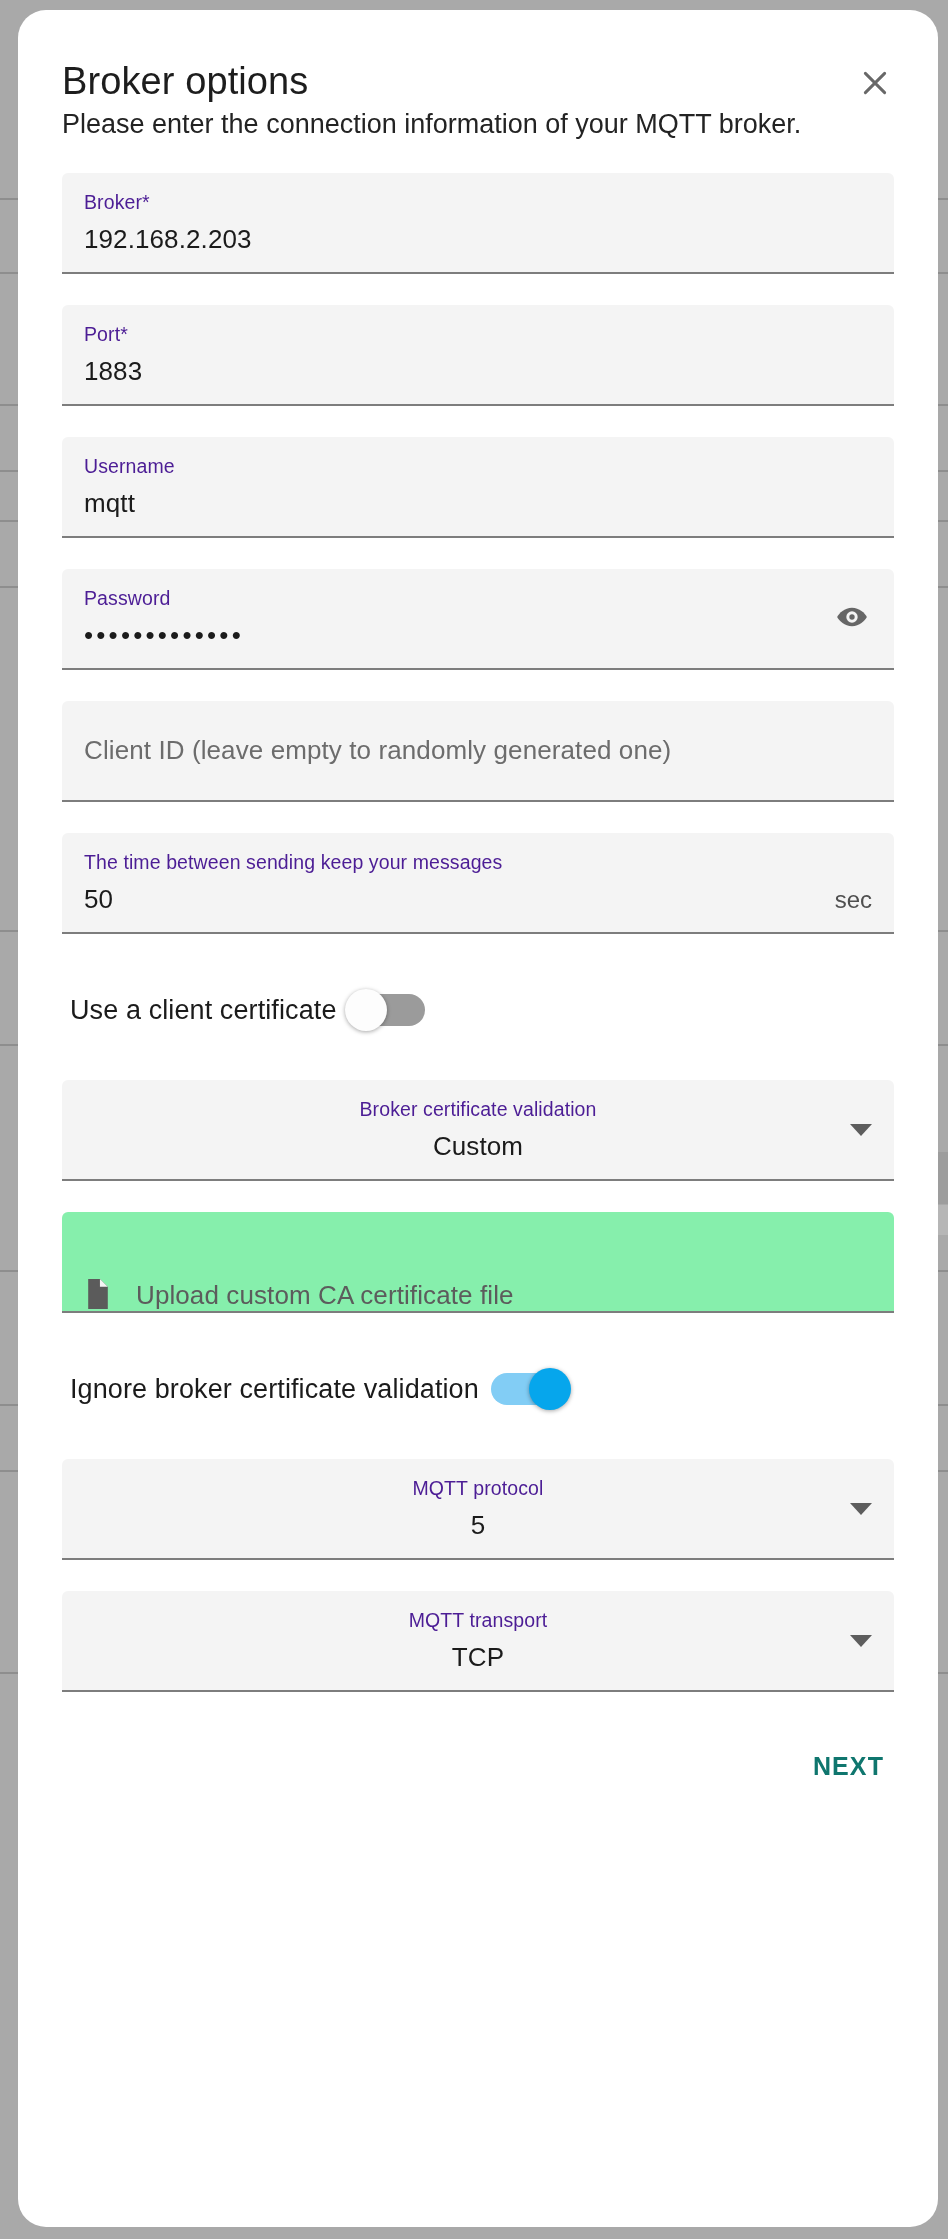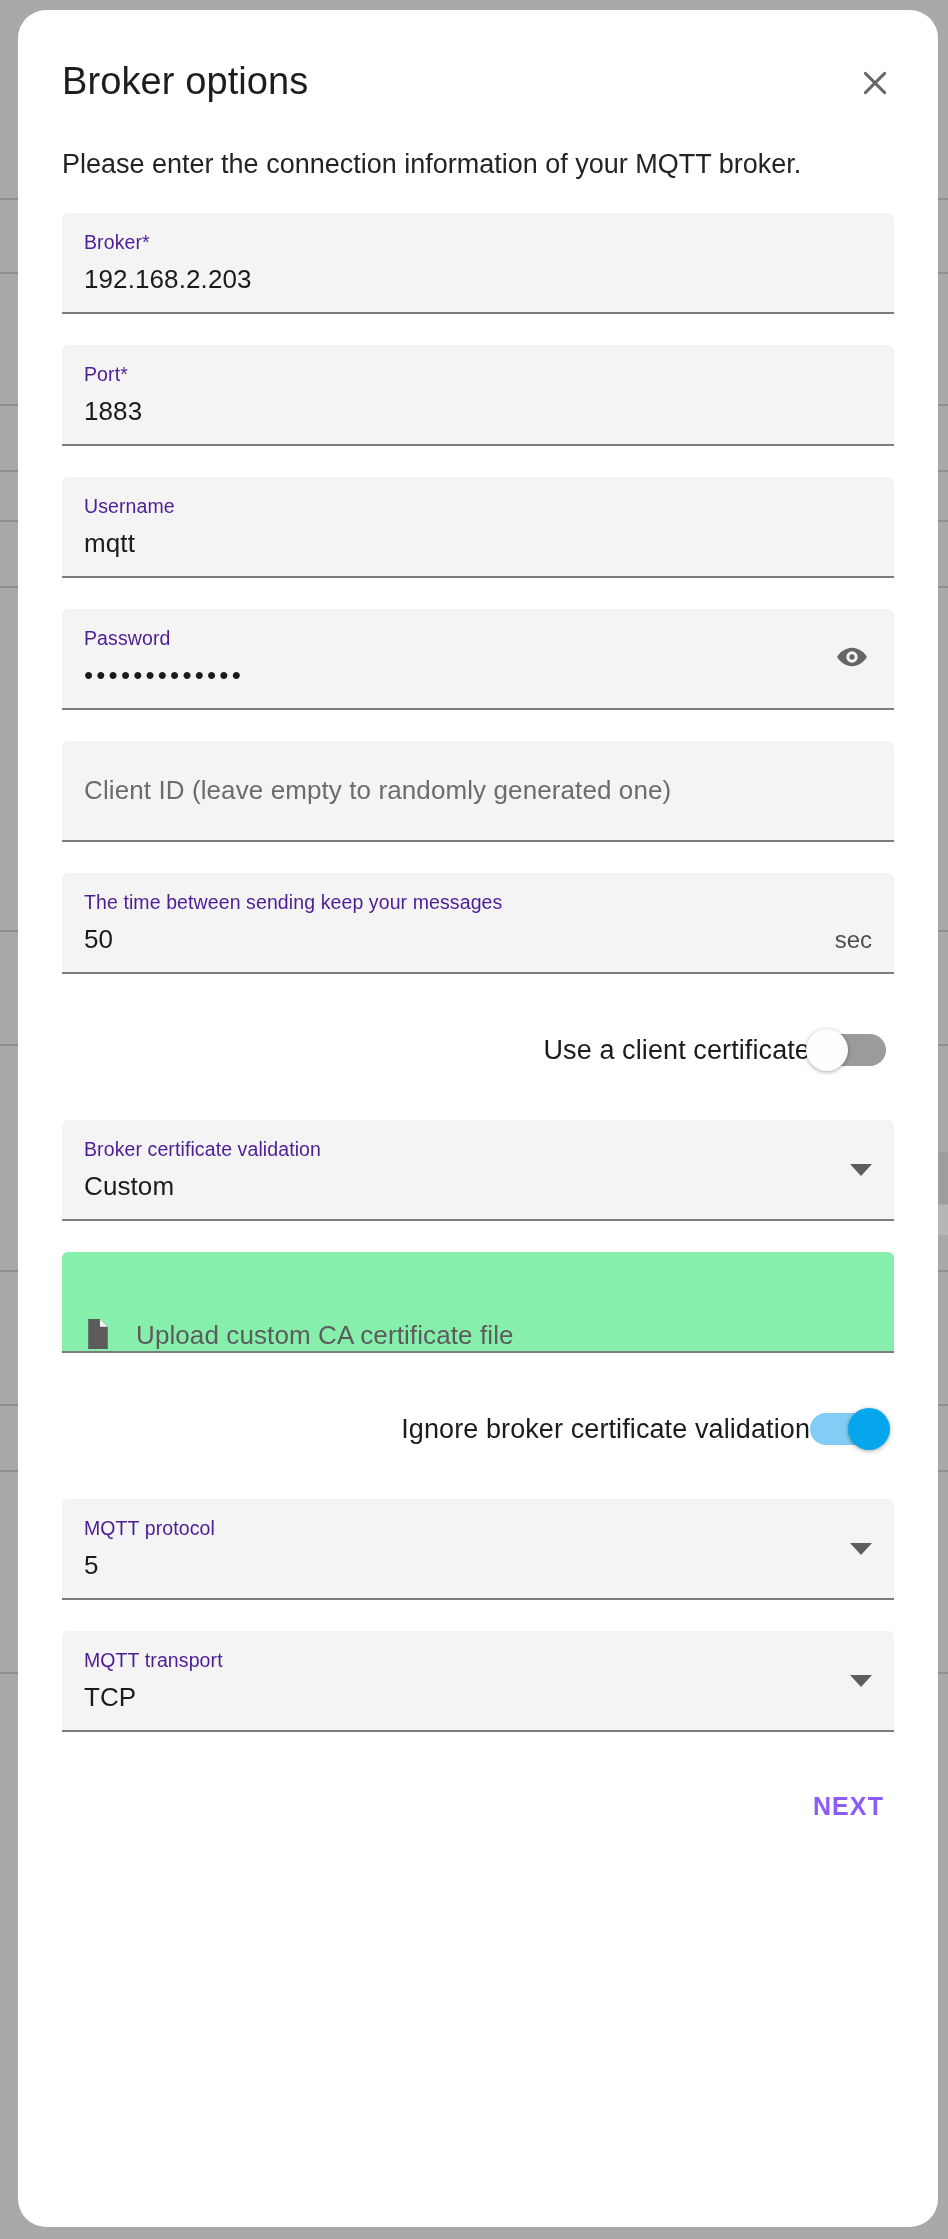"Please enter the connection information" .modal-subtitle { margin-top: 40px -> none }
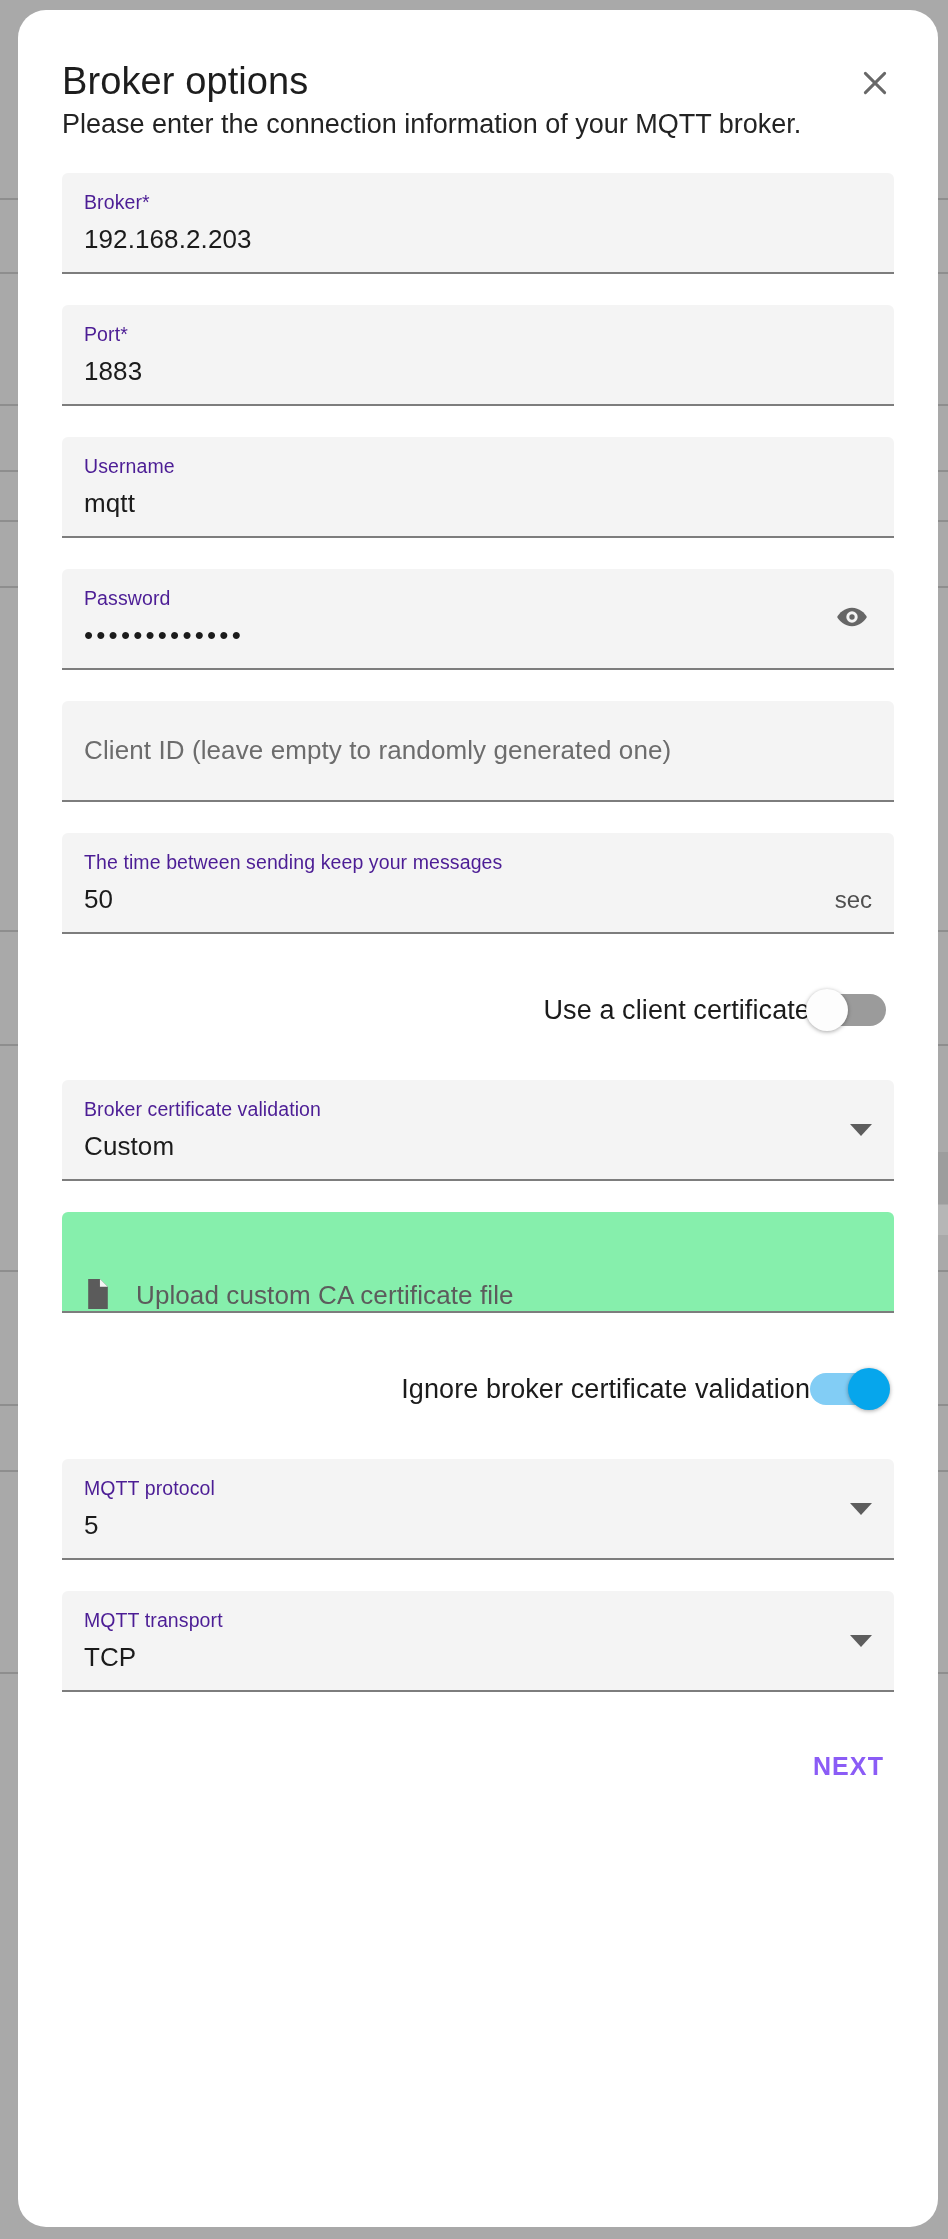"Use a client certificate" .toggle-row { gap: none -> 12px; justify-content: flex-end -> flex-start }
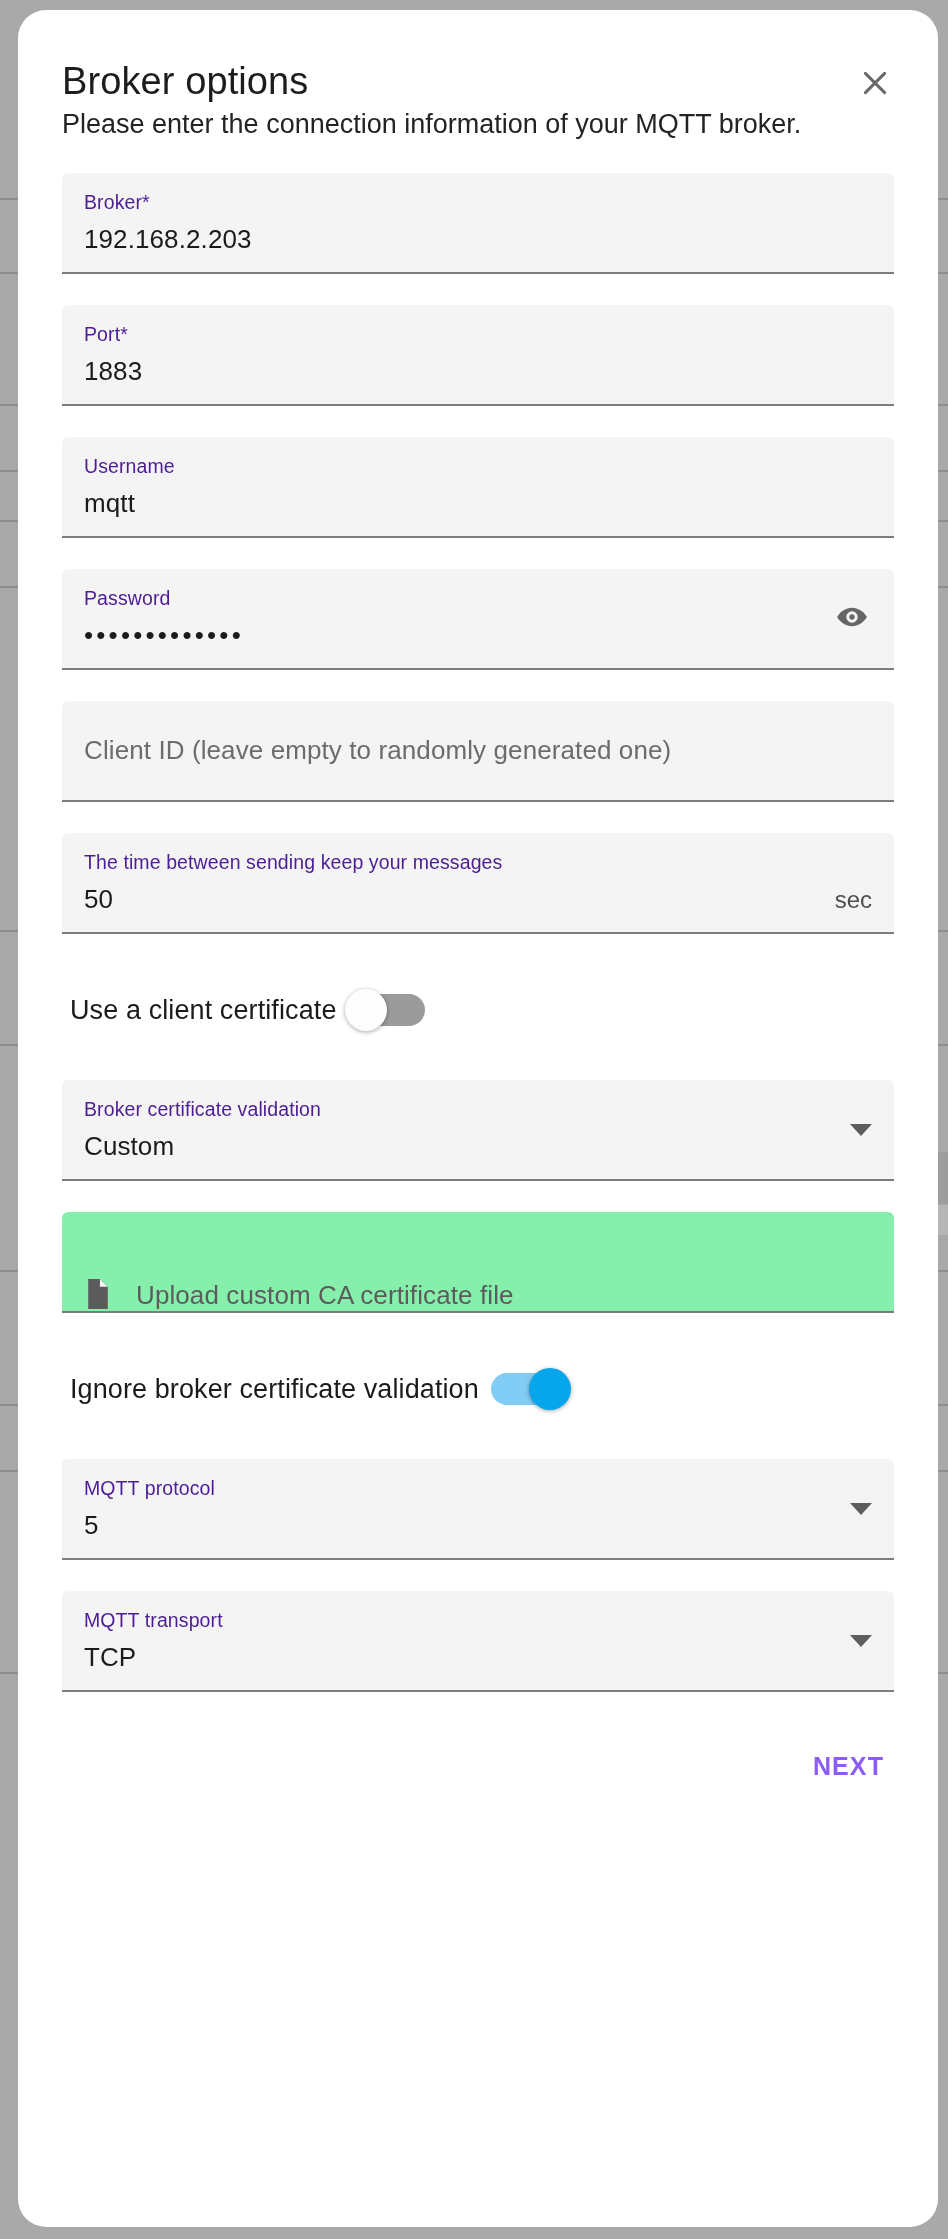"Broker certificate validation" .field.select { text-align: none -> center }
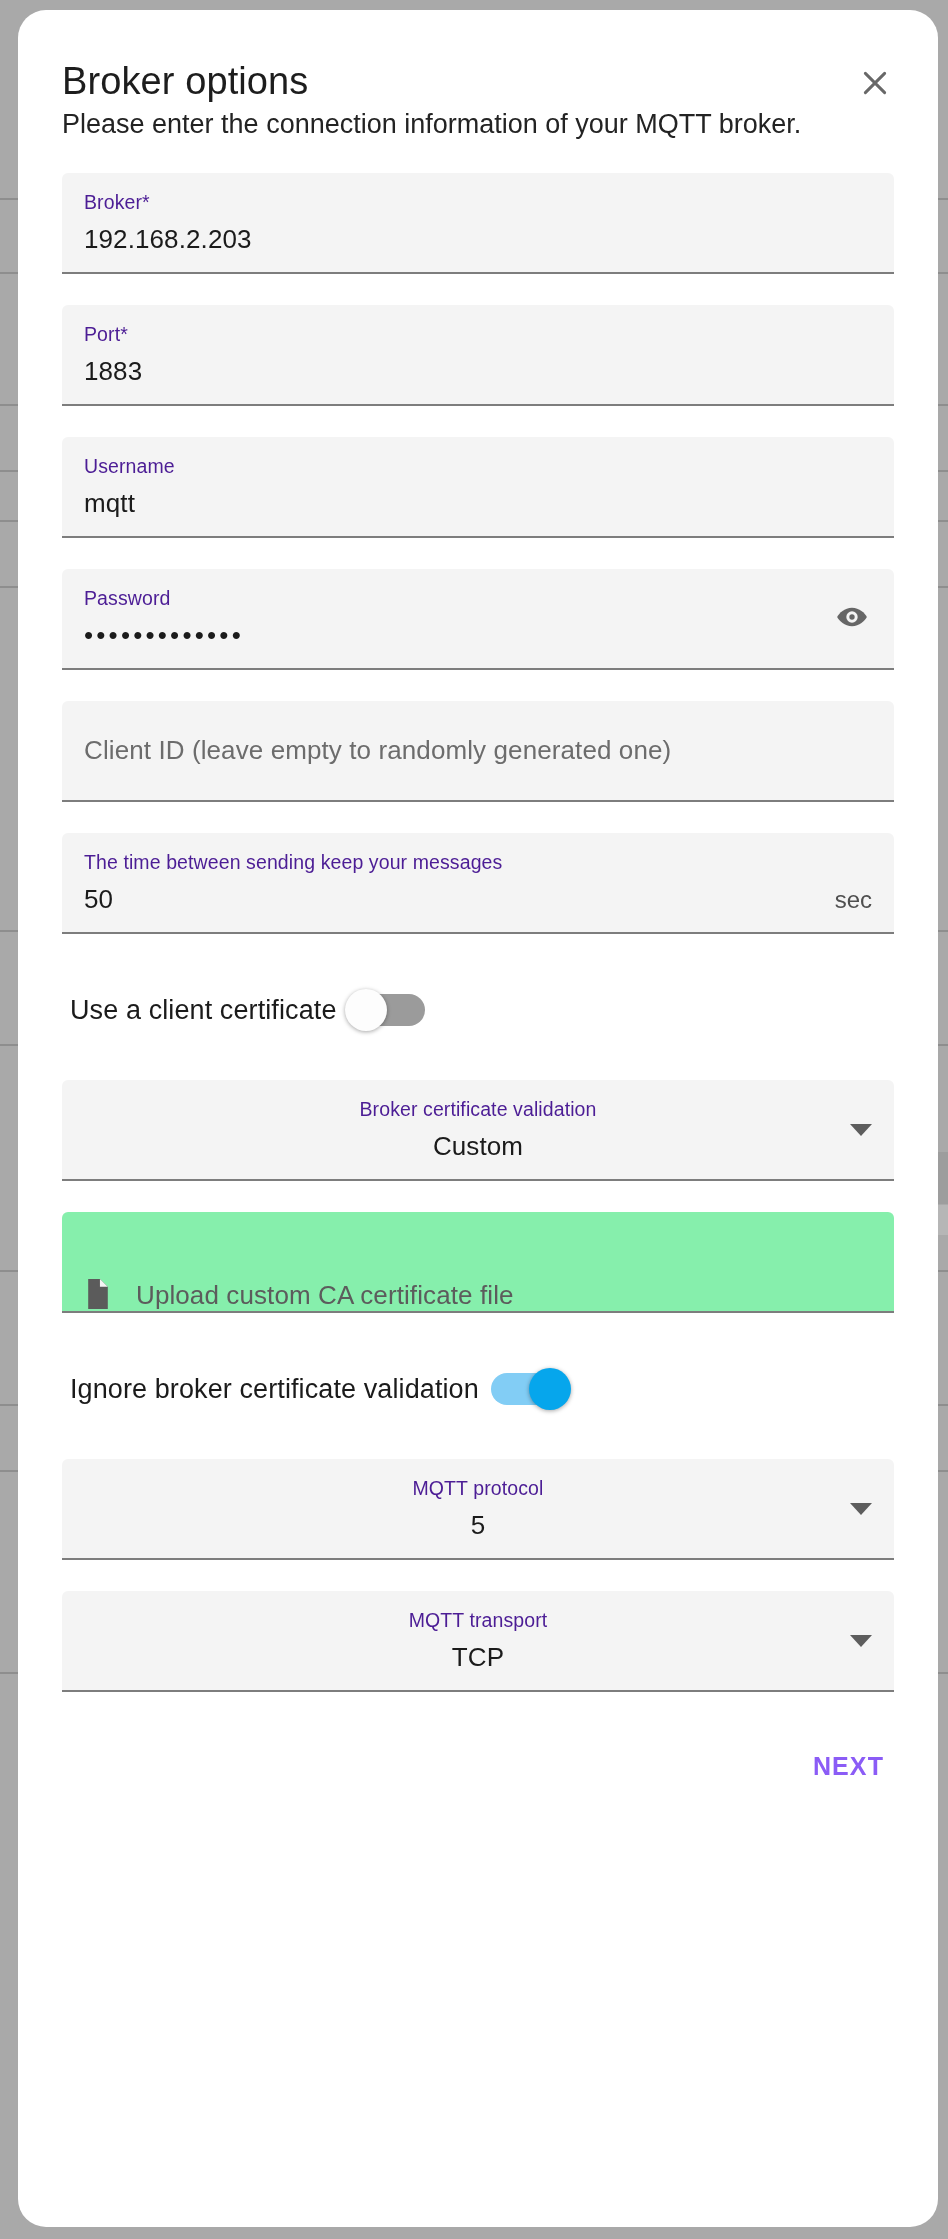"NEXT" .next-btn { color: #8b5cf6 -> #0f766e }
